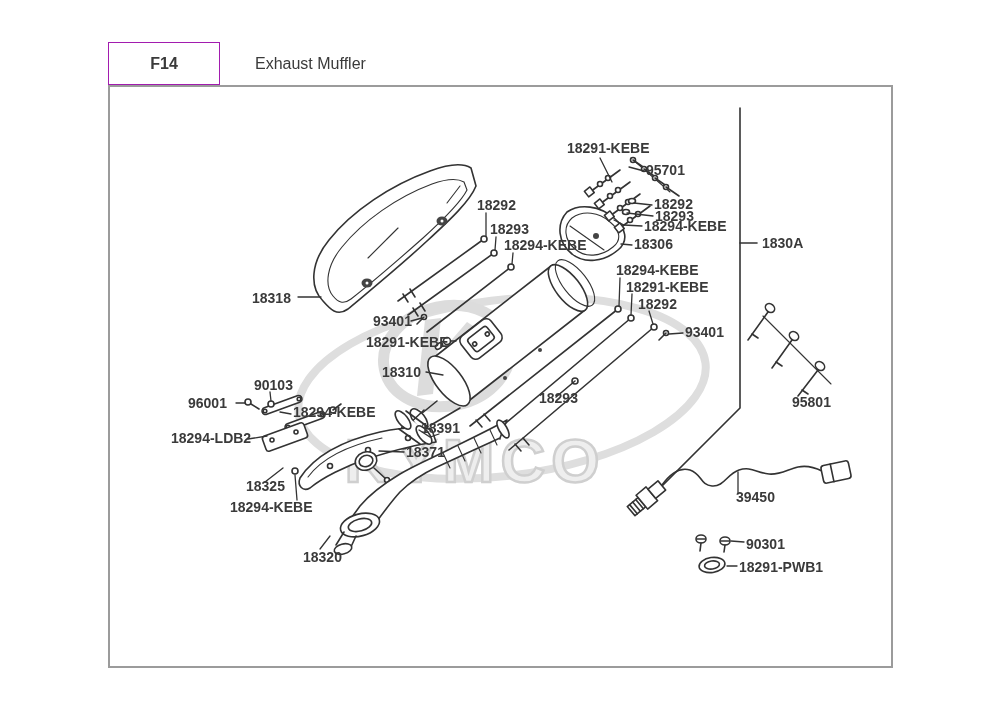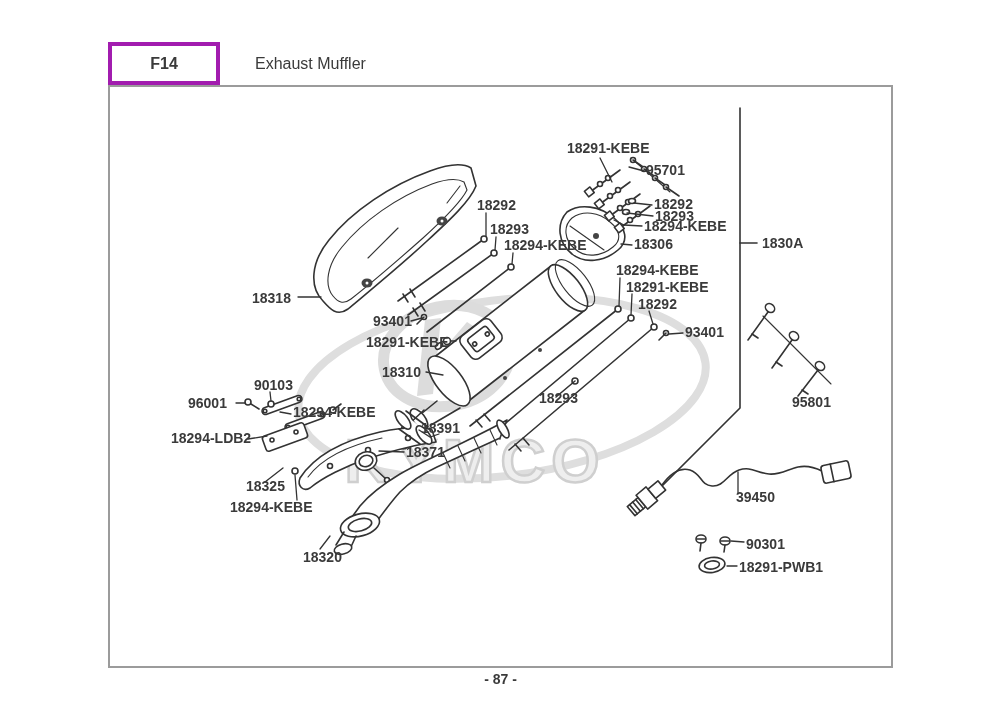"F14" .header-box { border: 4px solid #a21caf -> 1px solid #a21caf }
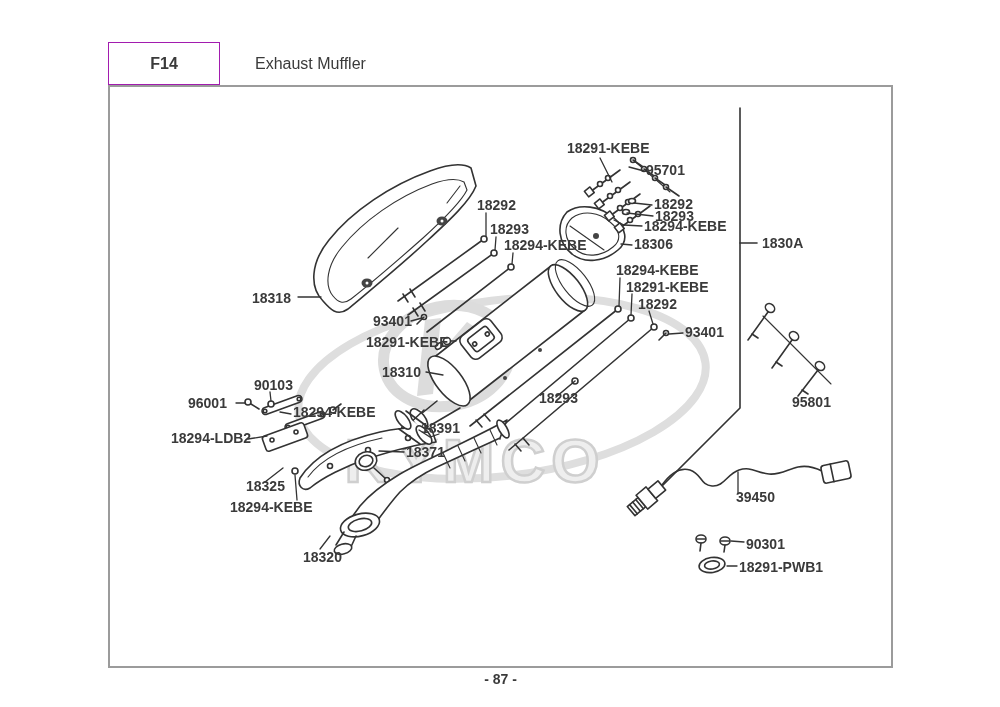"- 87 -" div.footer { html: <div>- 87 -</div> -> none }
